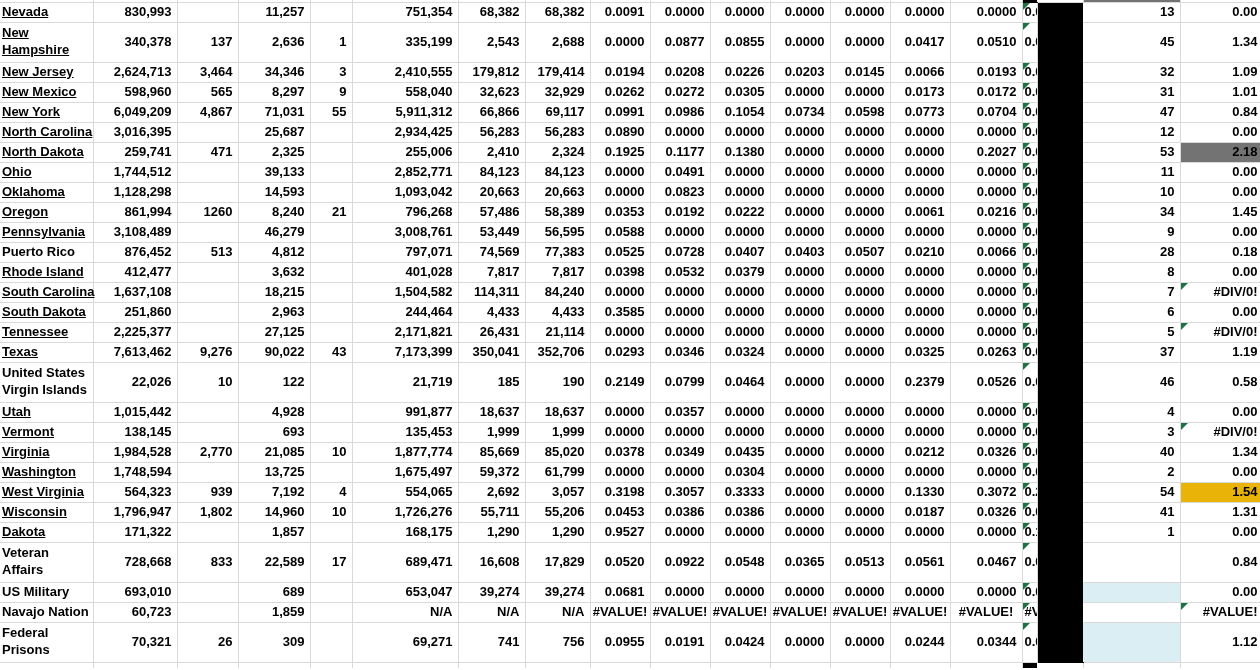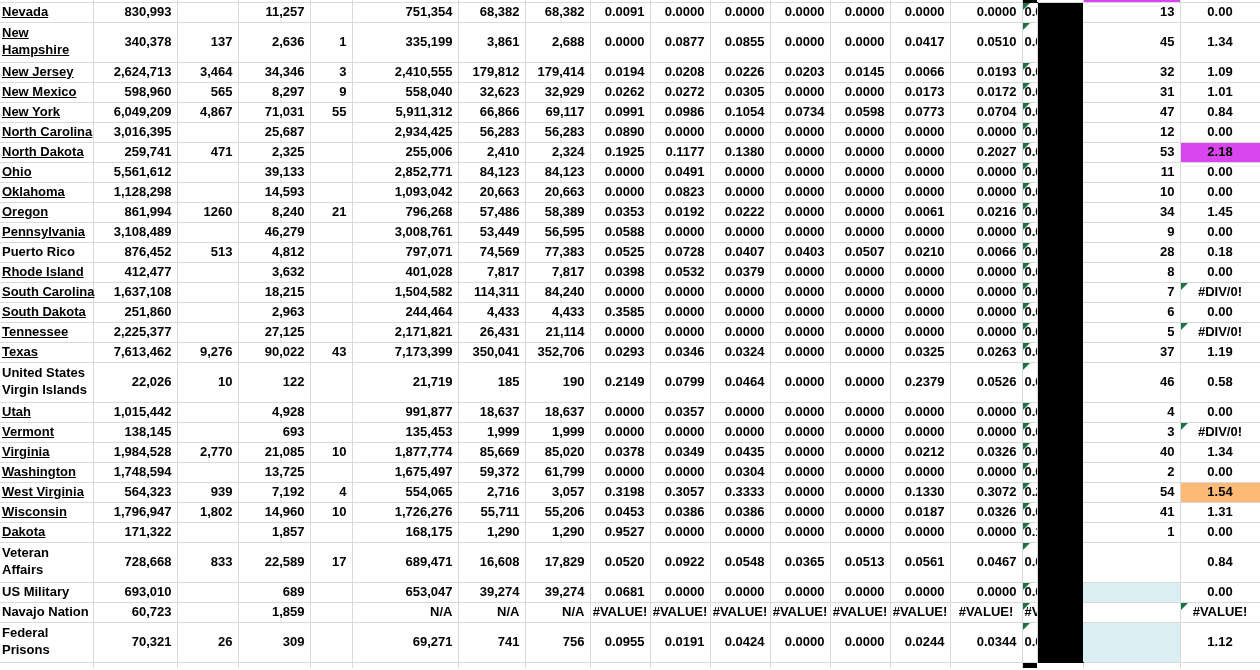"0.00" td.ratio { text-align: center -> none }
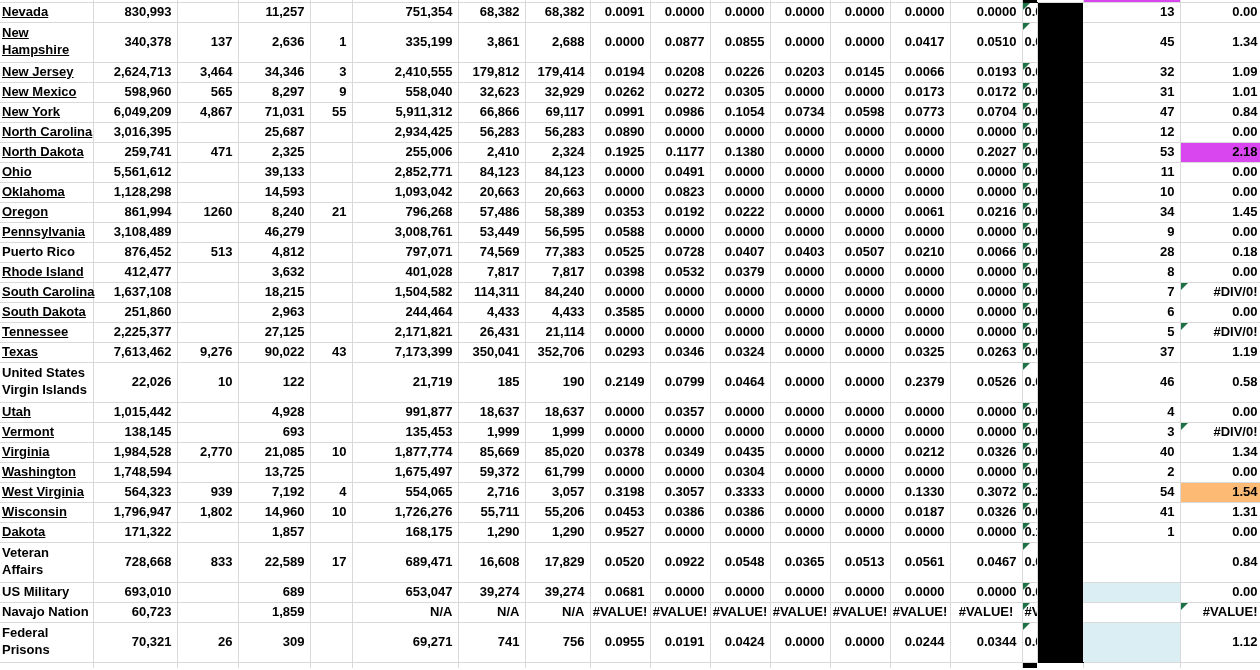"3,861" td { text: 3,861 -> 2,543 }
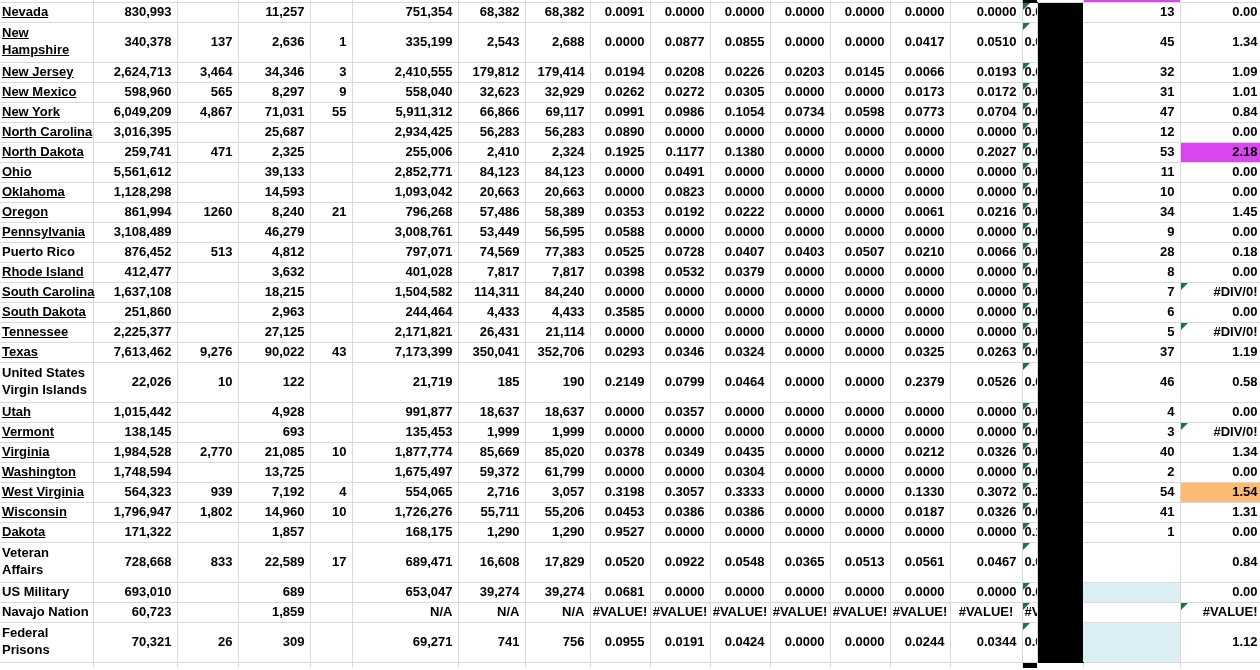"2.18" td.fill-pink { background: #d946ef -> #737373 }
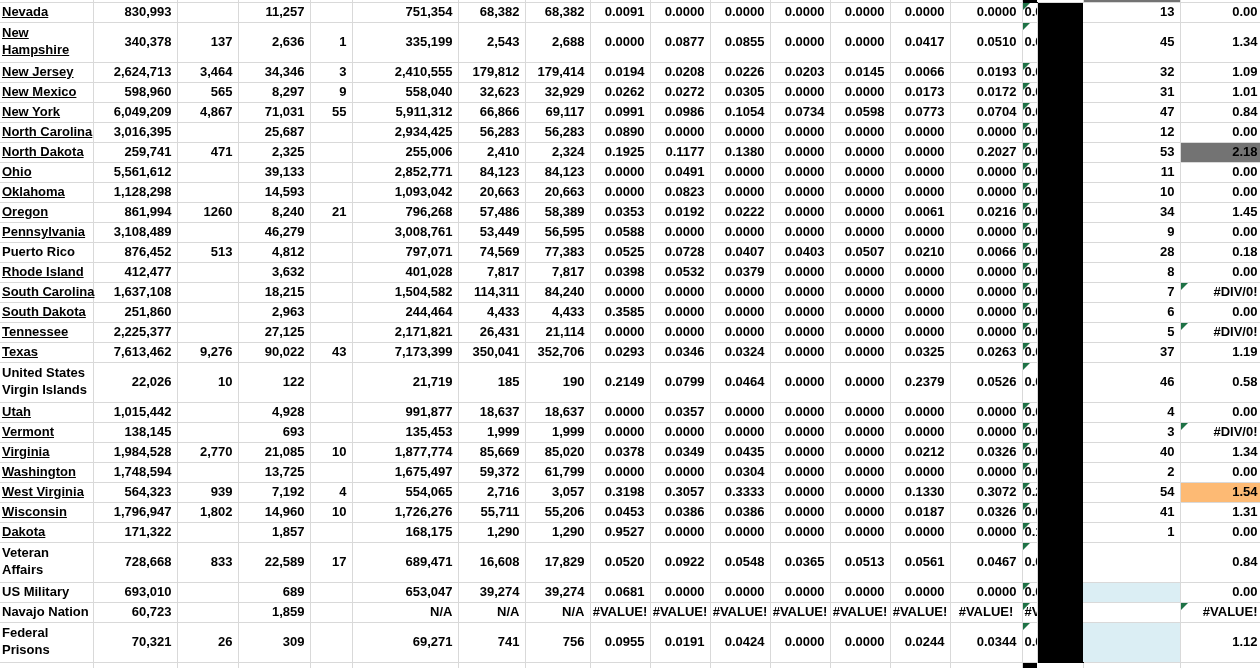"5,561,612" td { text: 5,561,612 -> 1,744,512 }
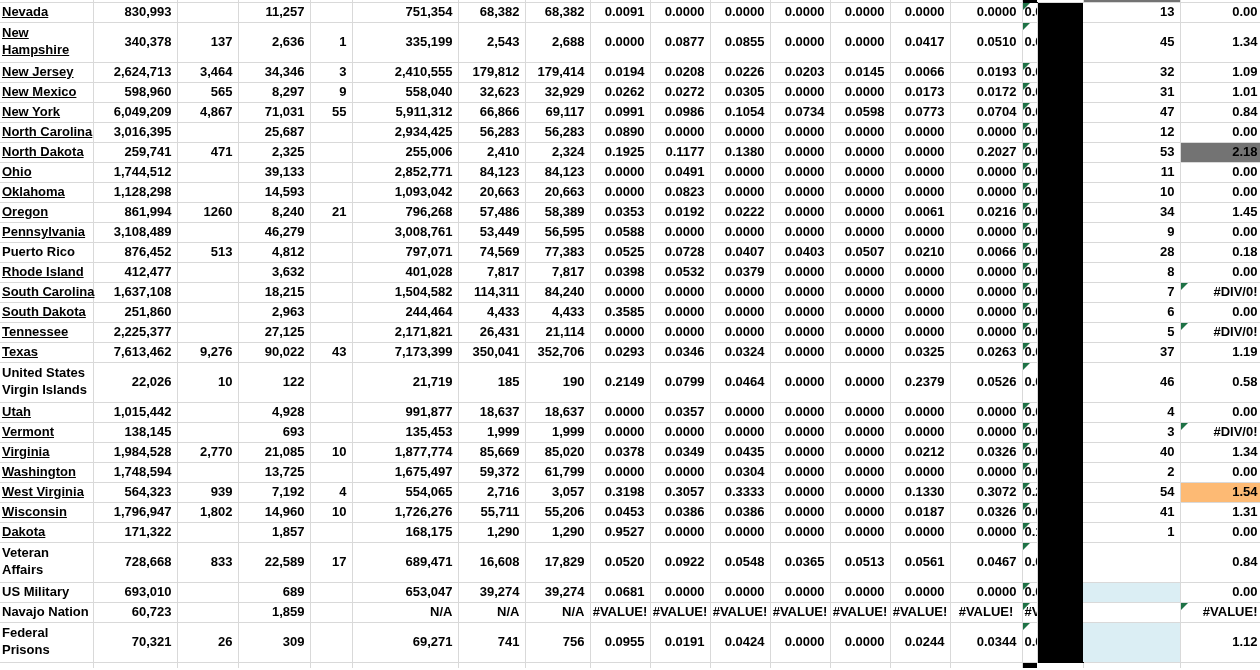"2,716" td { text: 2,716 -> 2,692 }
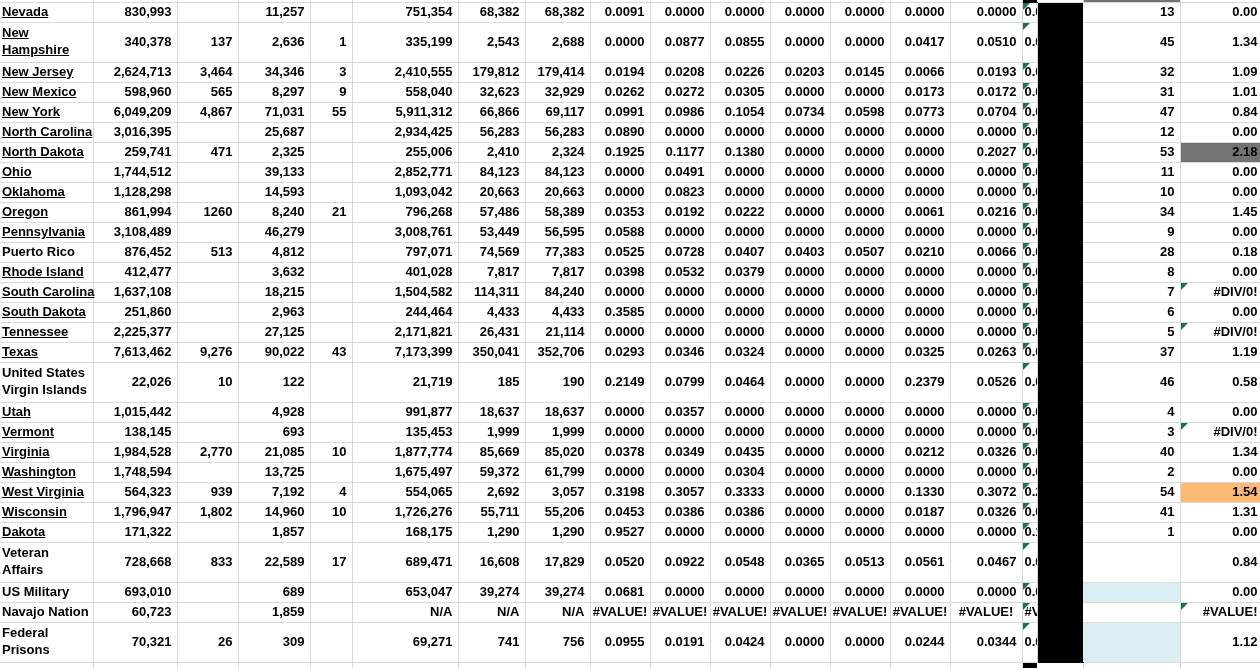"1.54" td.fill-yellow { background: #fdba74 -> #eab308 }
